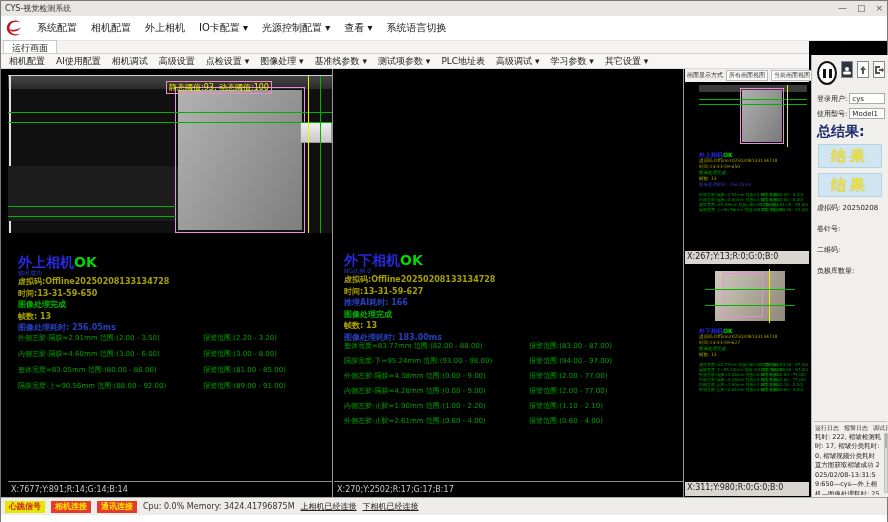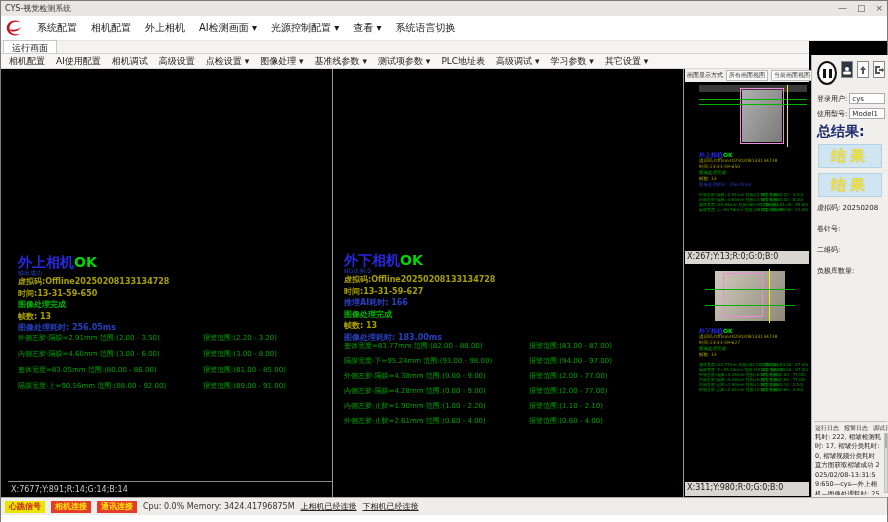"AI检测画面 ▾" span.mi { text: AI检测画面 -> IO卡配置 }
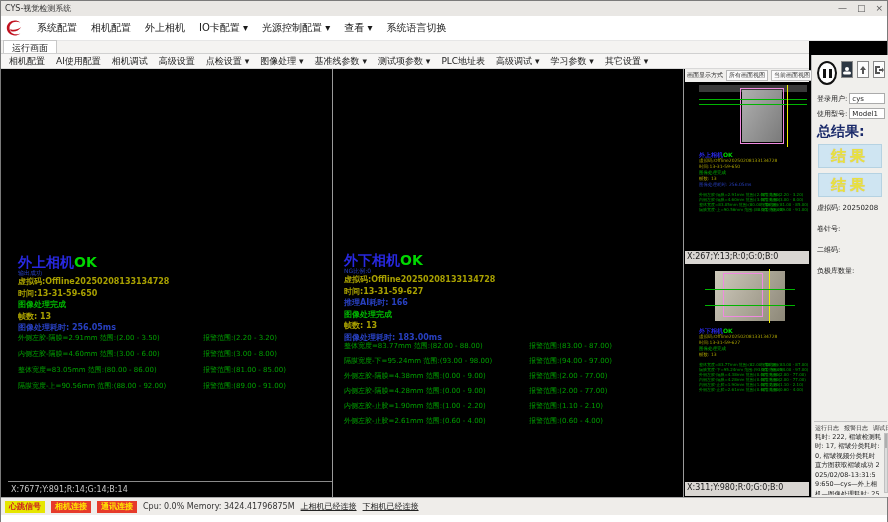"静态阈值:93, 动态阈值:100" div.imgarea { html: none -> <div> <div></div> <div></div> <div></div> <div></div> <div></div> <div></div> <div></div> <div></div> <div></div> <div></div> <div></div> <div></div> <div>静态阈值:93, 动态阈值:100</div> </div> }
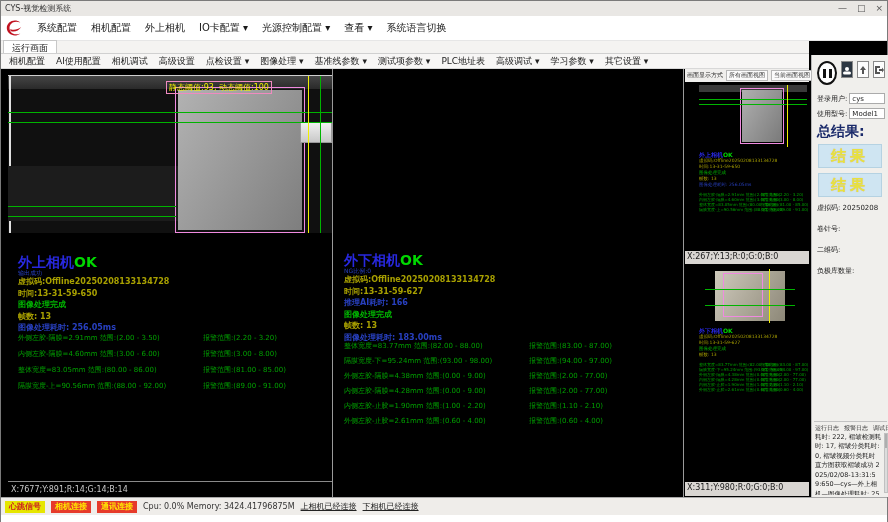"X:270;Y:2502;R:17;G:17;B:17" div.pixelstrip { html: none -> <div>X:270;Y:2502;R:17;G:17;B:17</div> }
